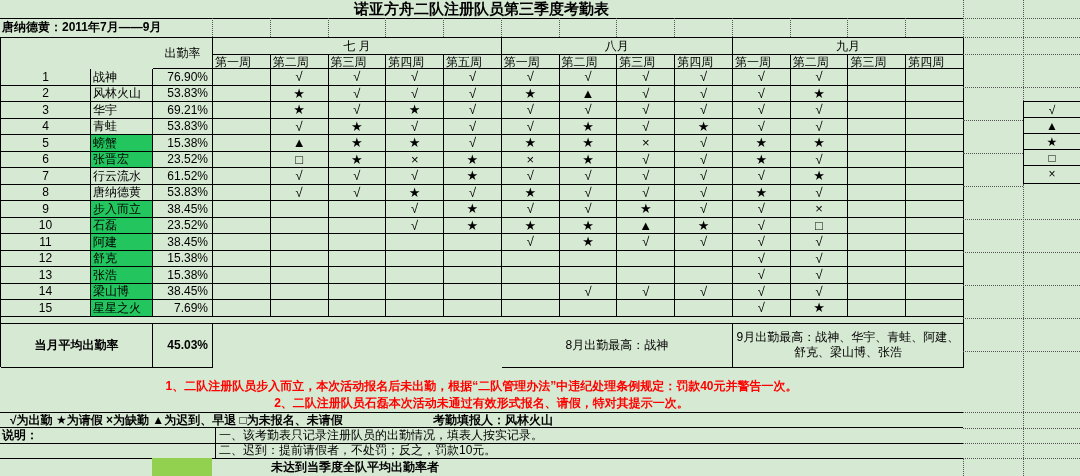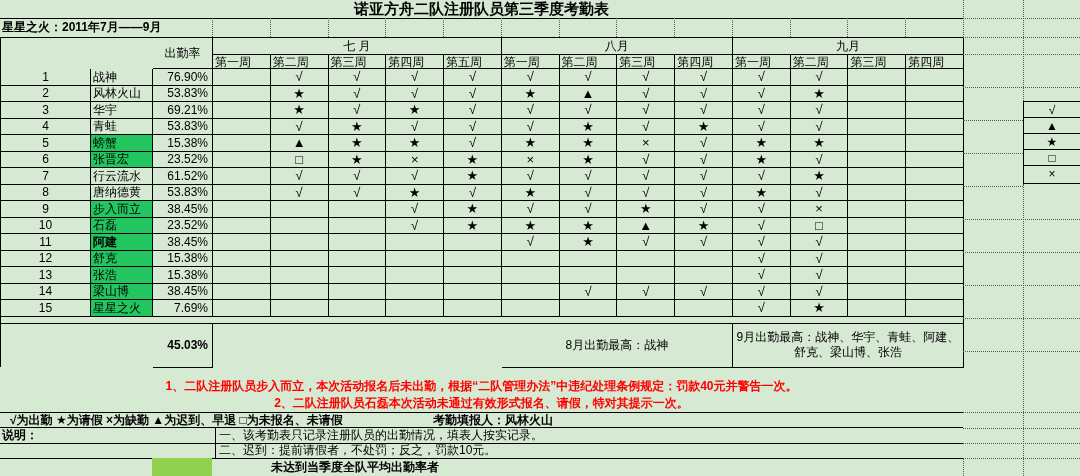"星星之火：2011年7月——9月" div.abs { text: 星星之火 -> 唐纳德黄 }
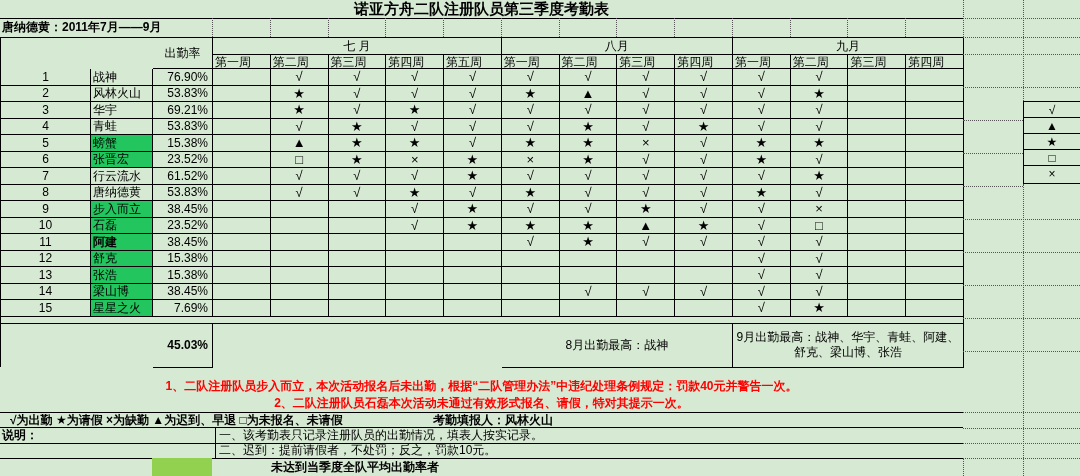"阿建" div.cell { font-weight: bold -> none }
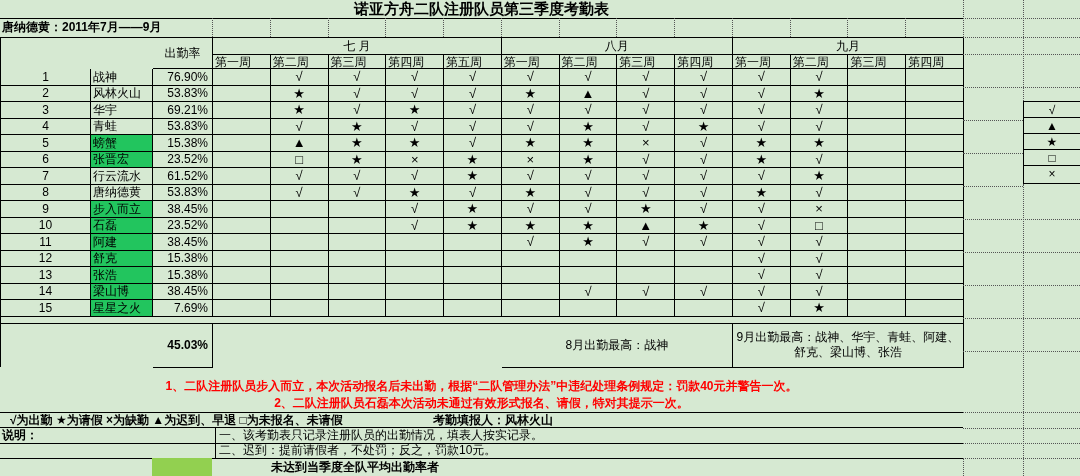"当月平均出勤率" div.cell { html: none -> <div>当月平均出勤率</div> }
